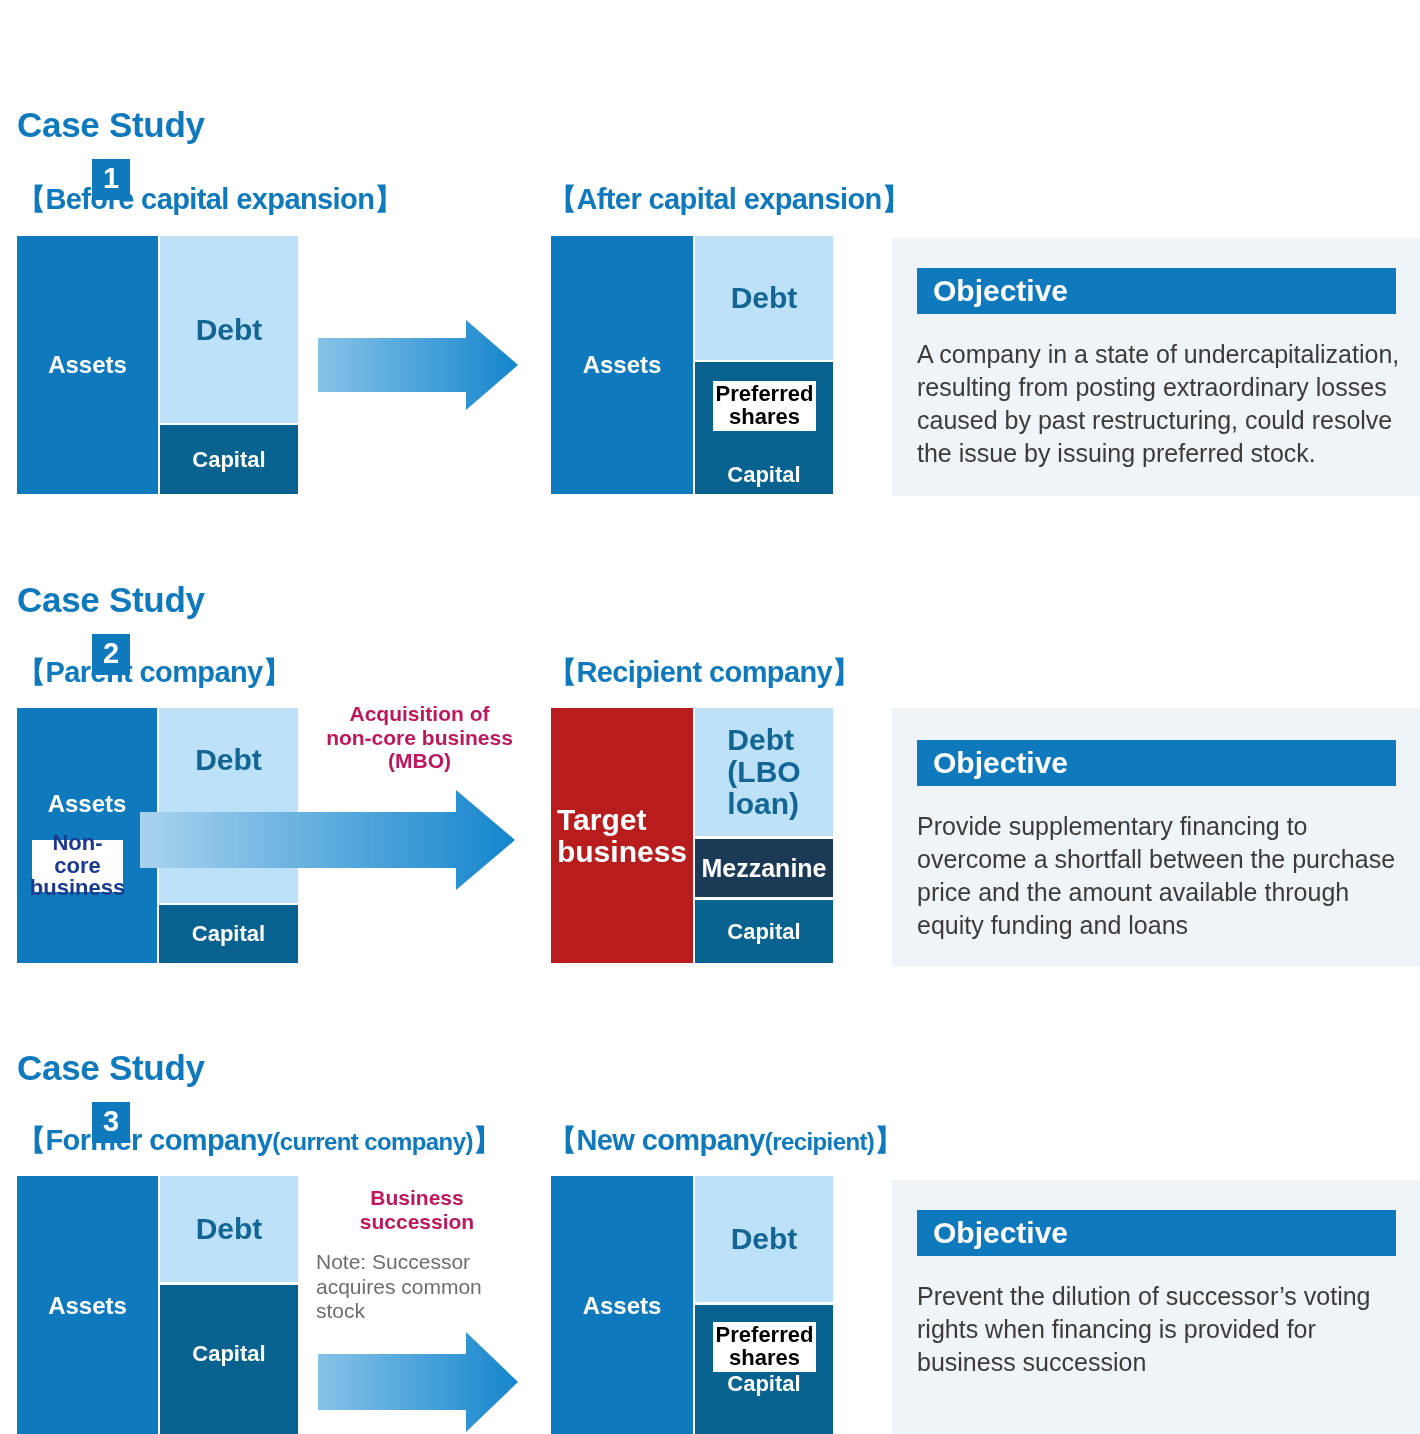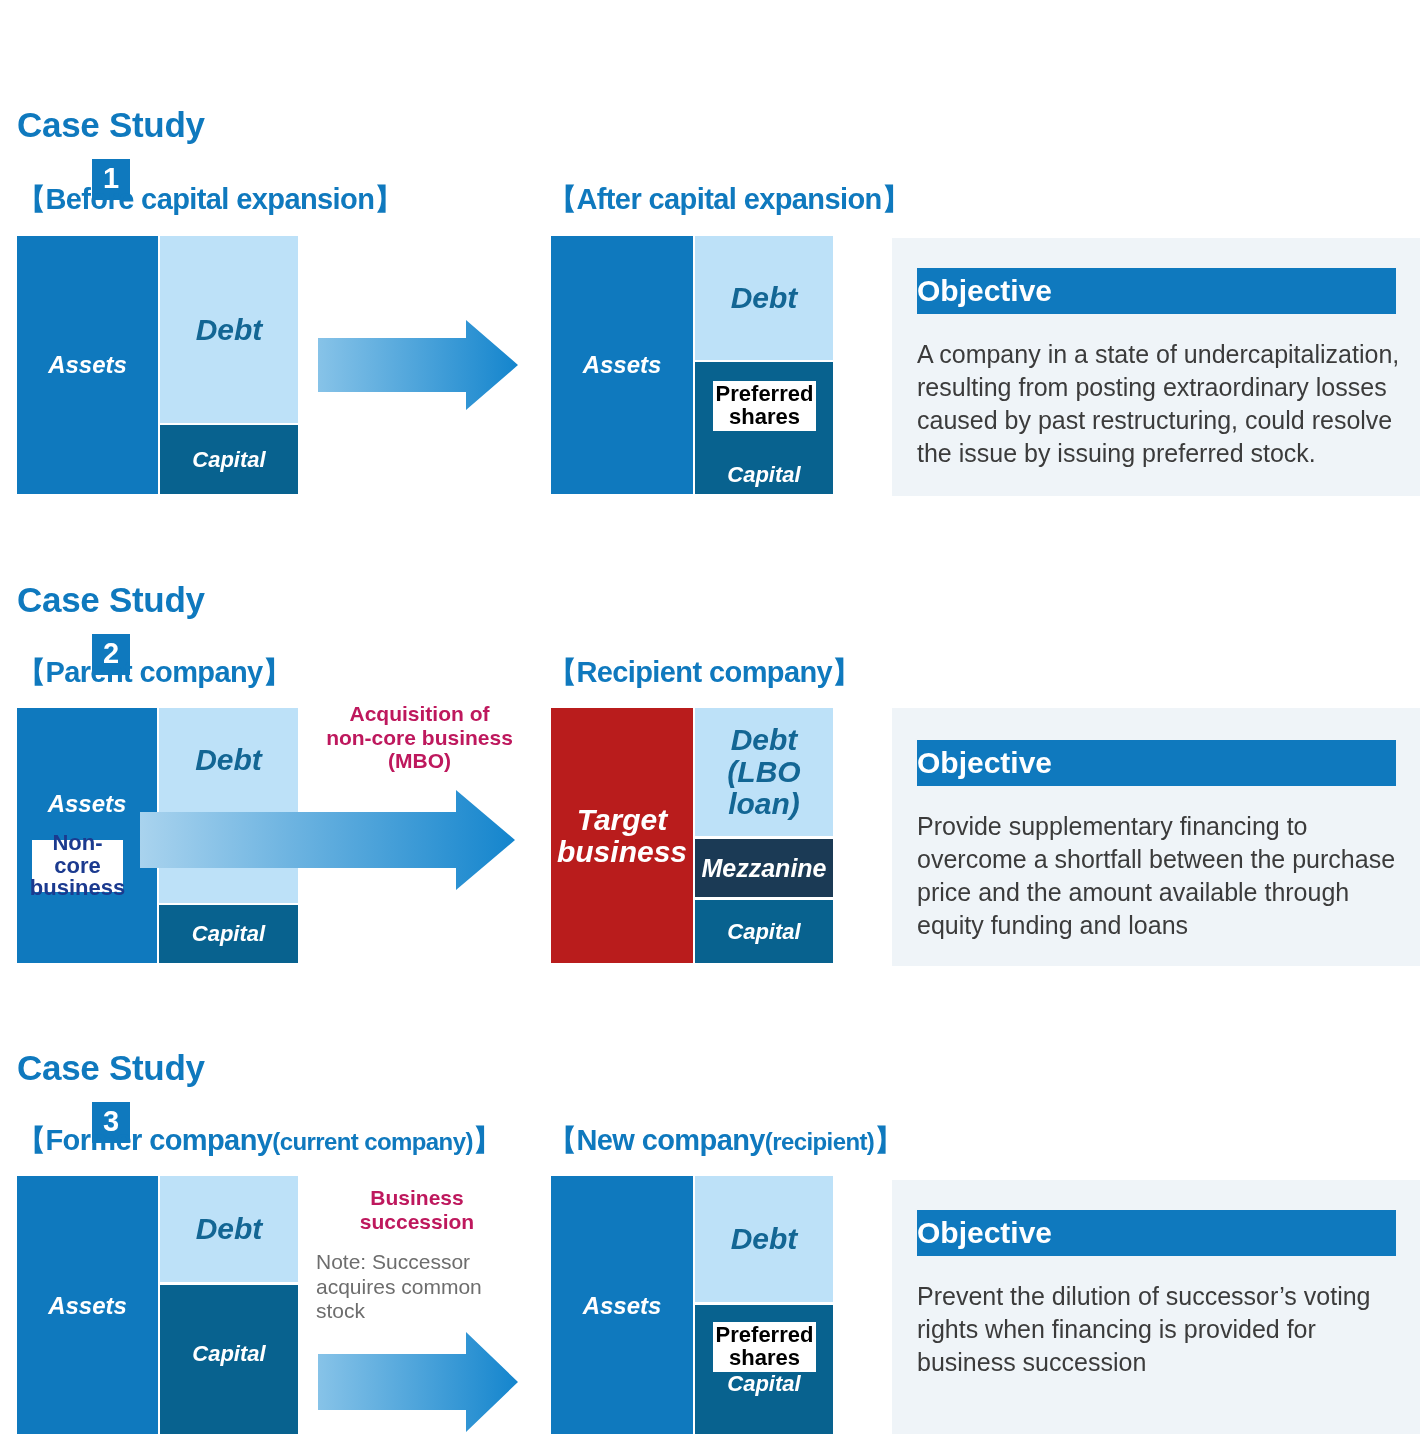"Debt" .bs-box { font-style: italic -> none; text-align: center -> none }
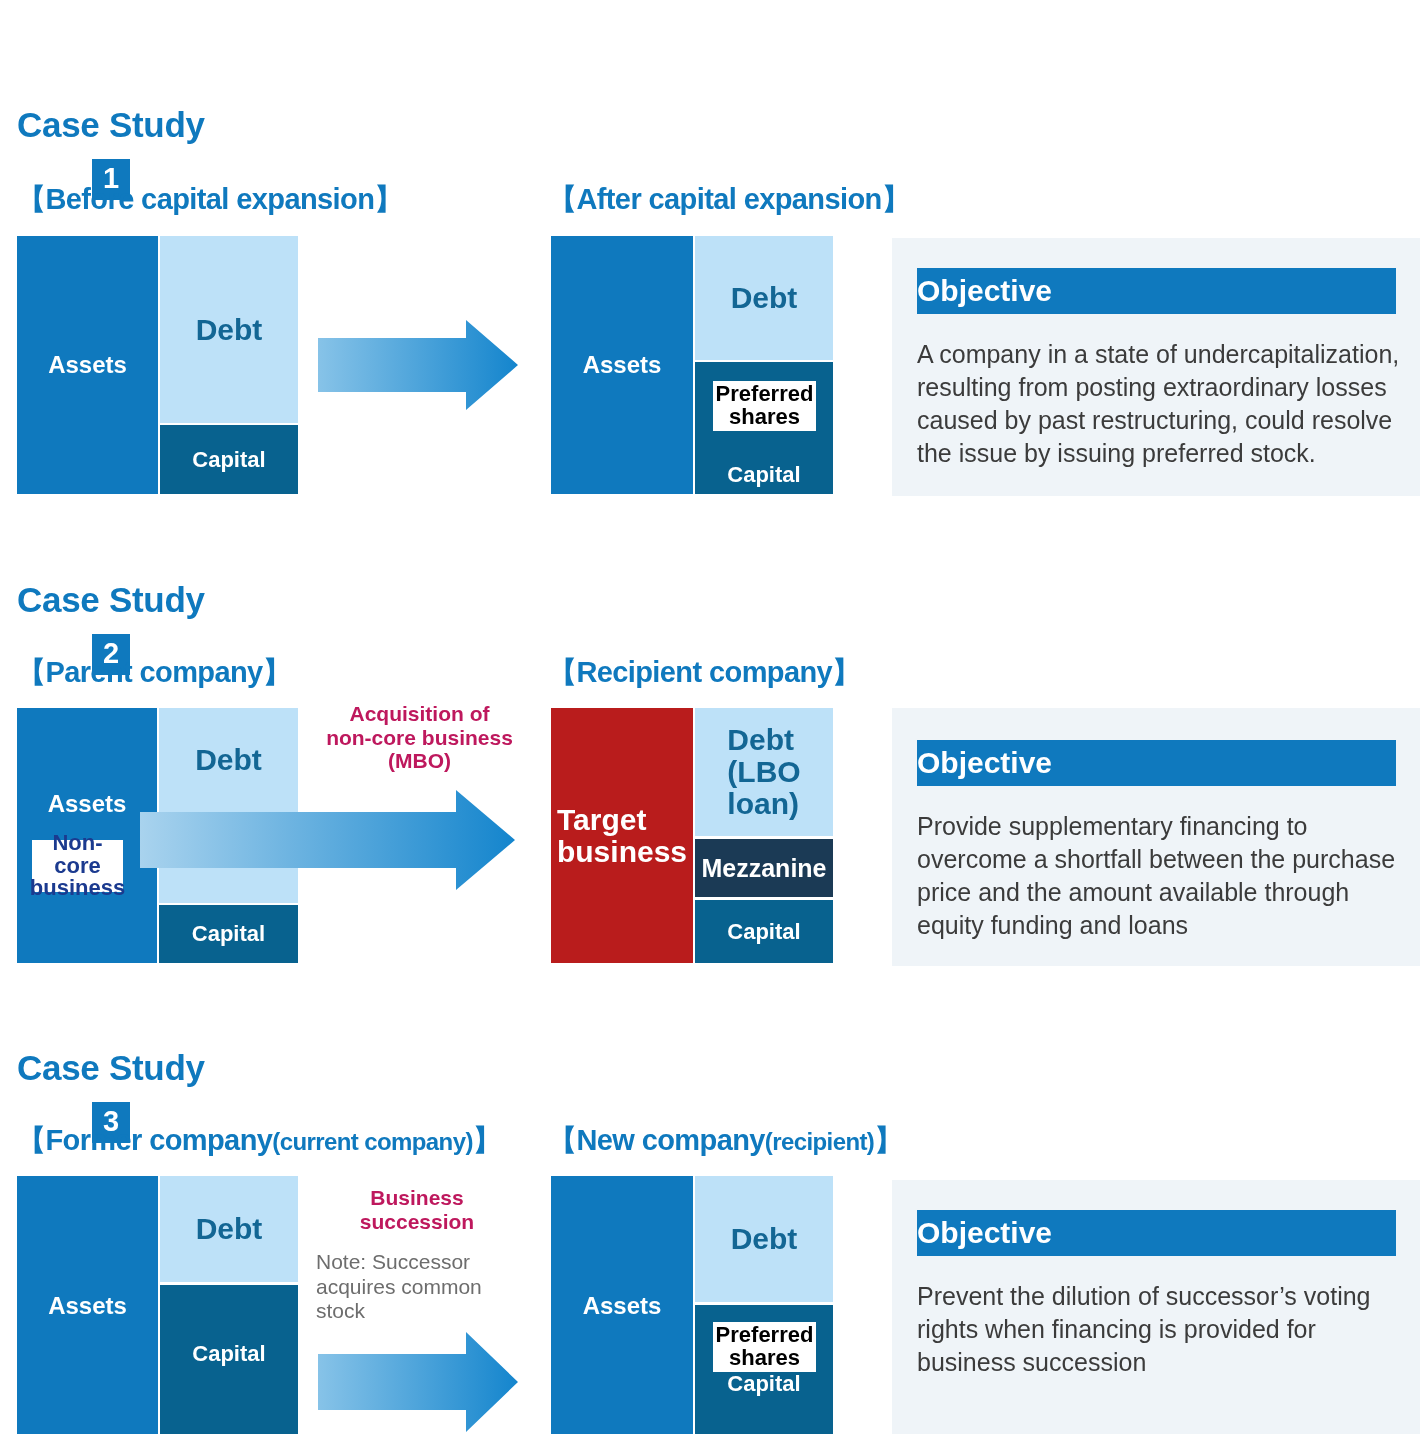"Objective" .obj-head { padding-left: none -> 16px }
